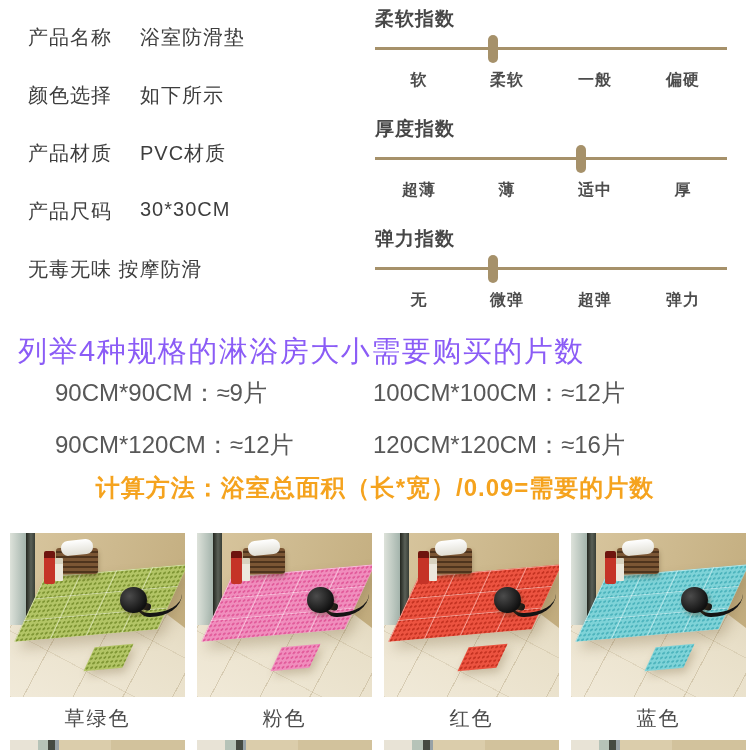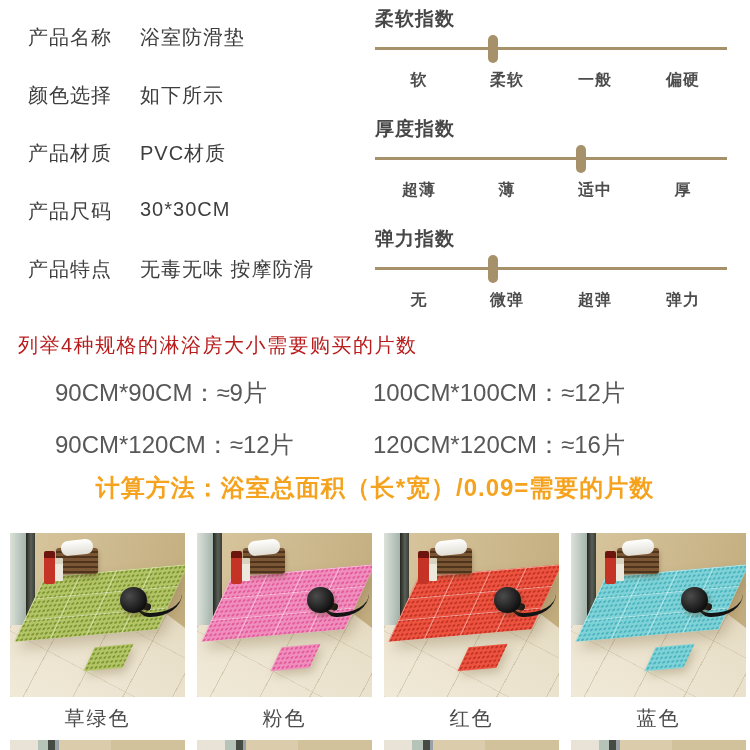"产品特点" span.spec-label { html: <span>产品特点</span> -> none }
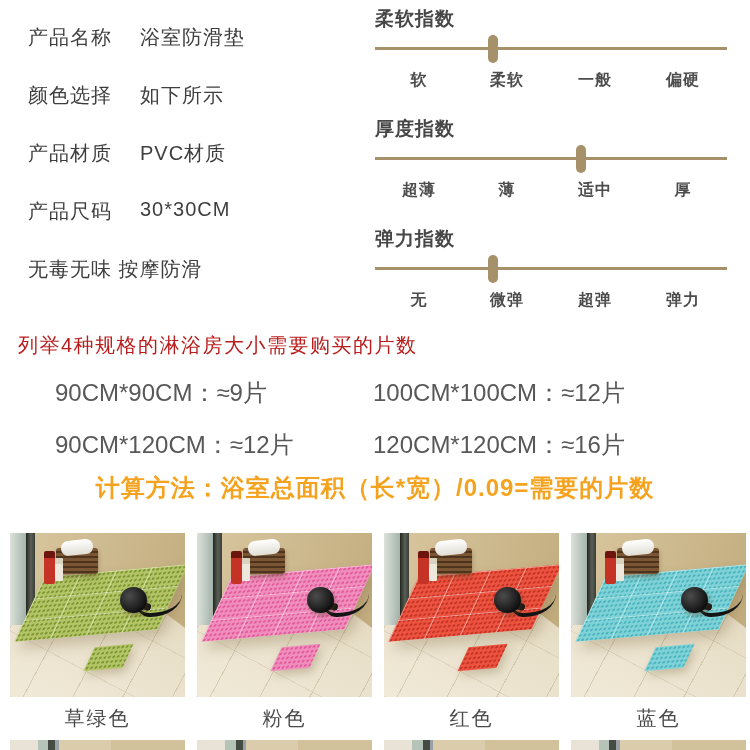"列举4种规格的淋浴房大小需要购买的片数" .guide-heading { color: #b91c1c -> #8b5cf6; font-size: 20px -> 29px }
